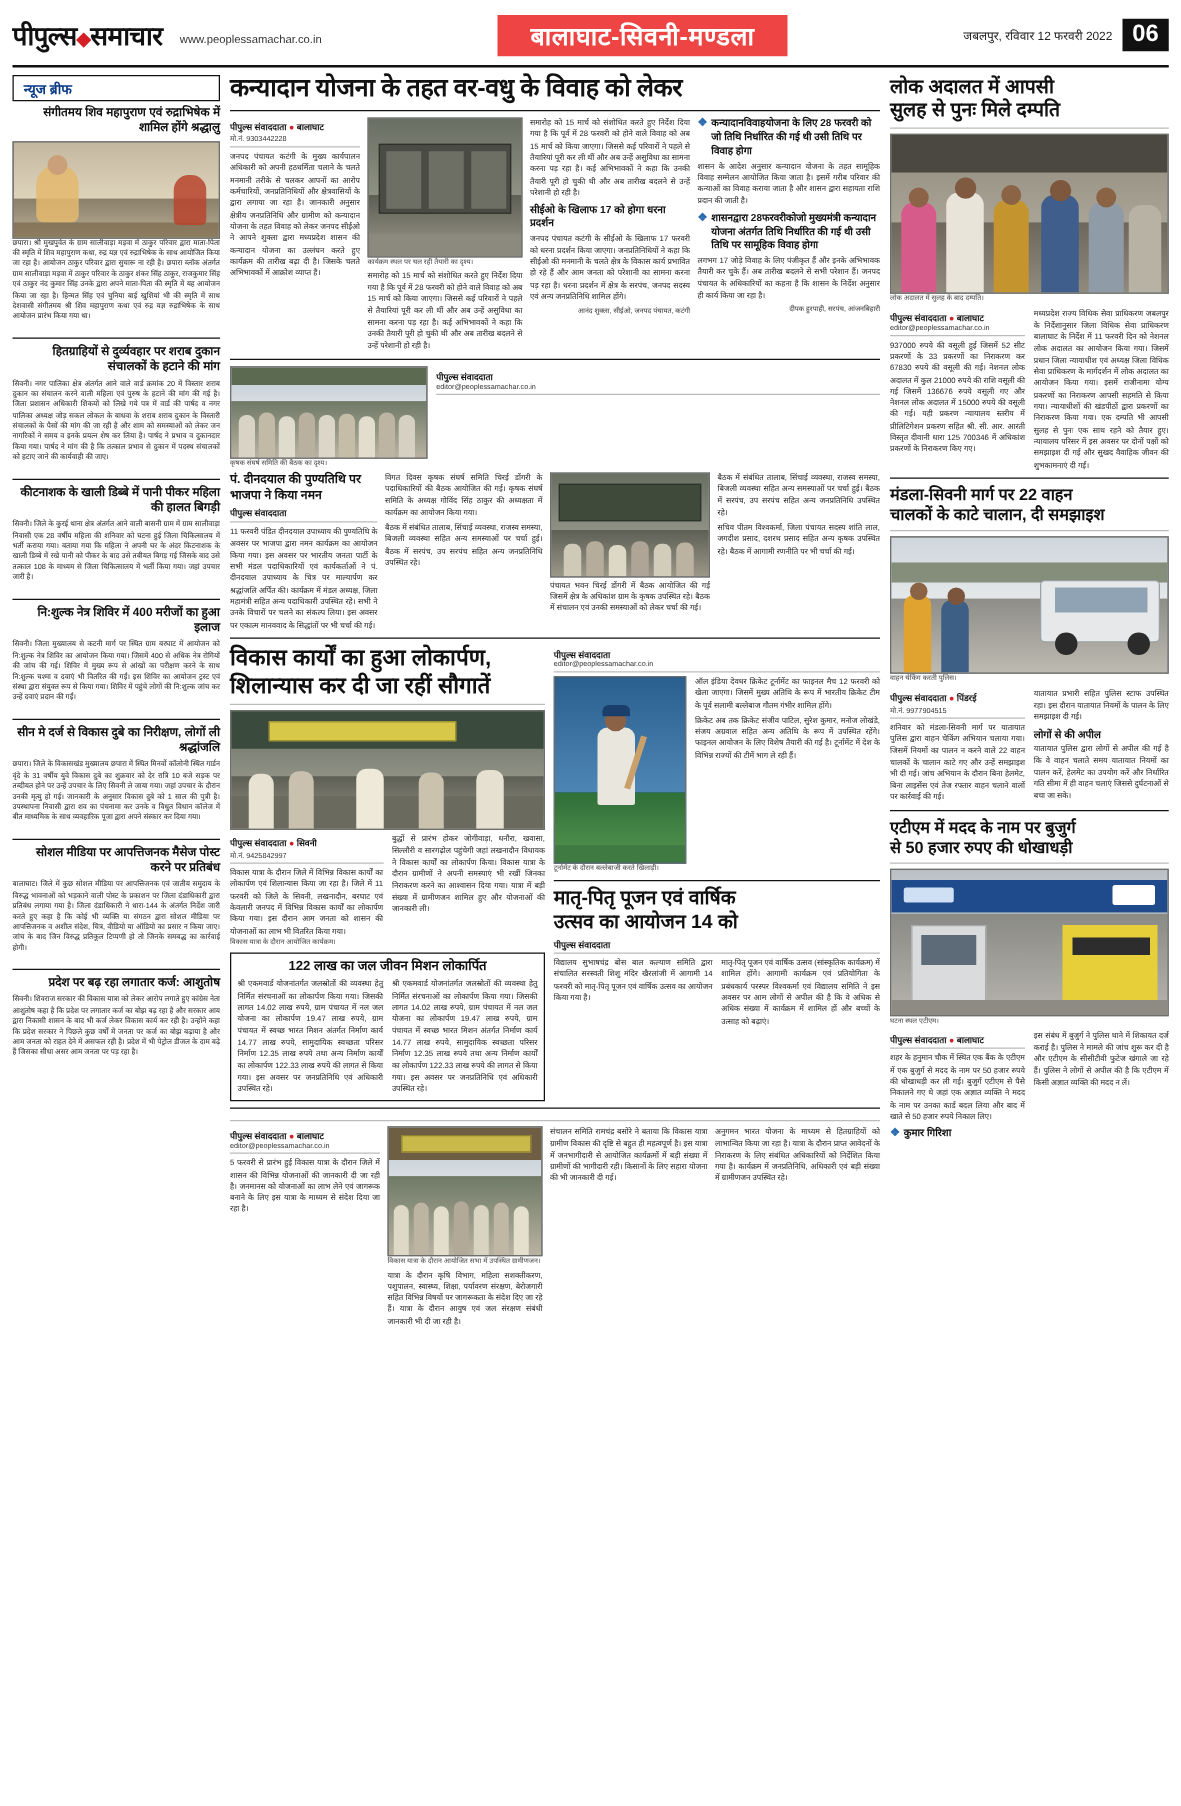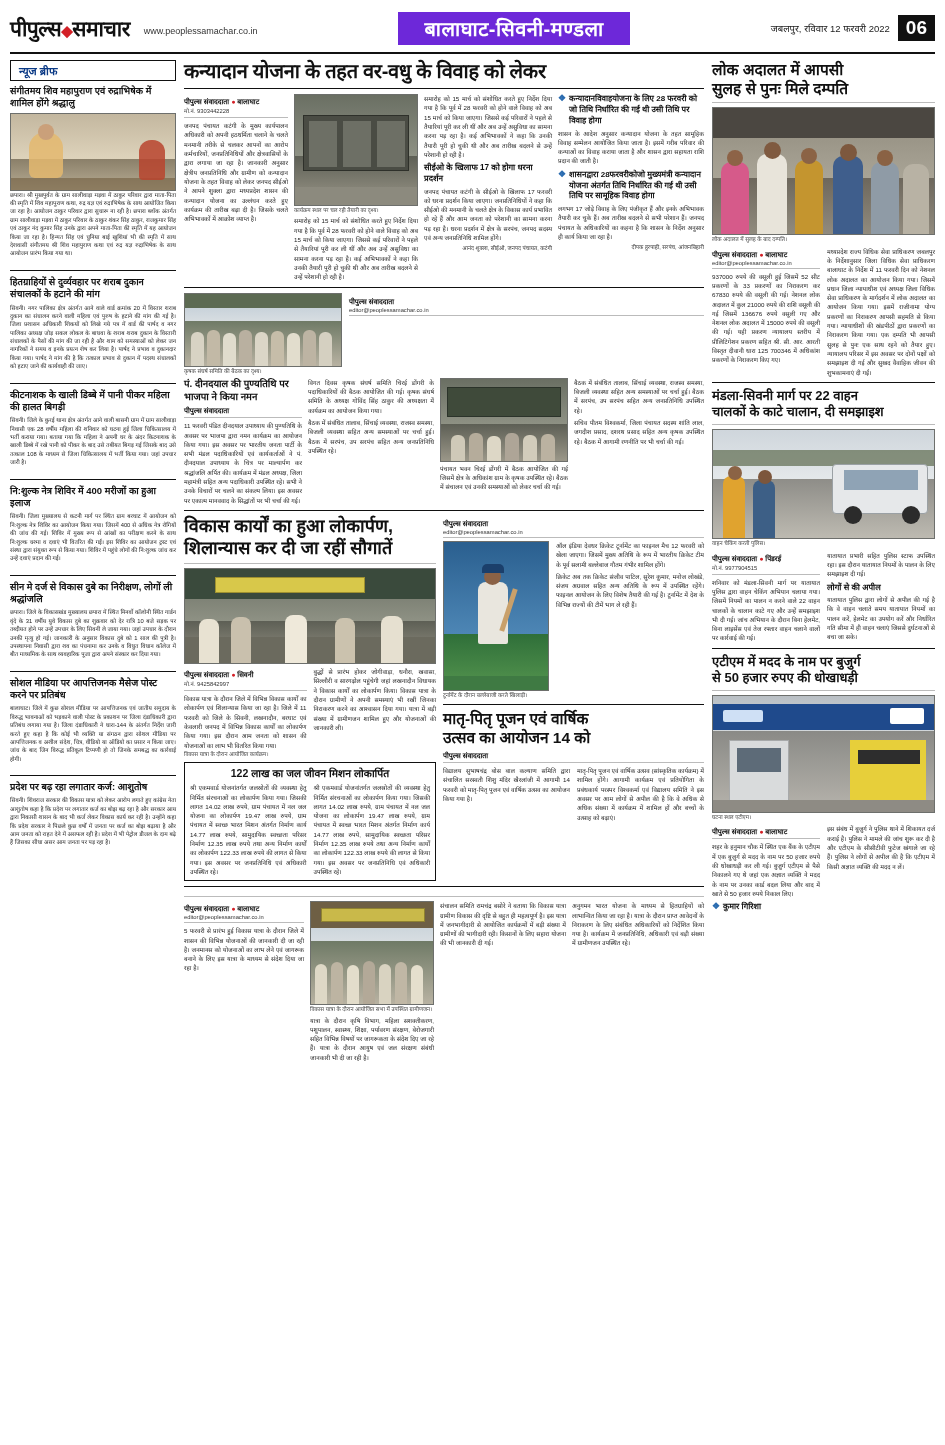"बालाघाट-सिवनी-मण्डला" .edition-band .band-inner { background: #6d28d9 -> #ef4444 }
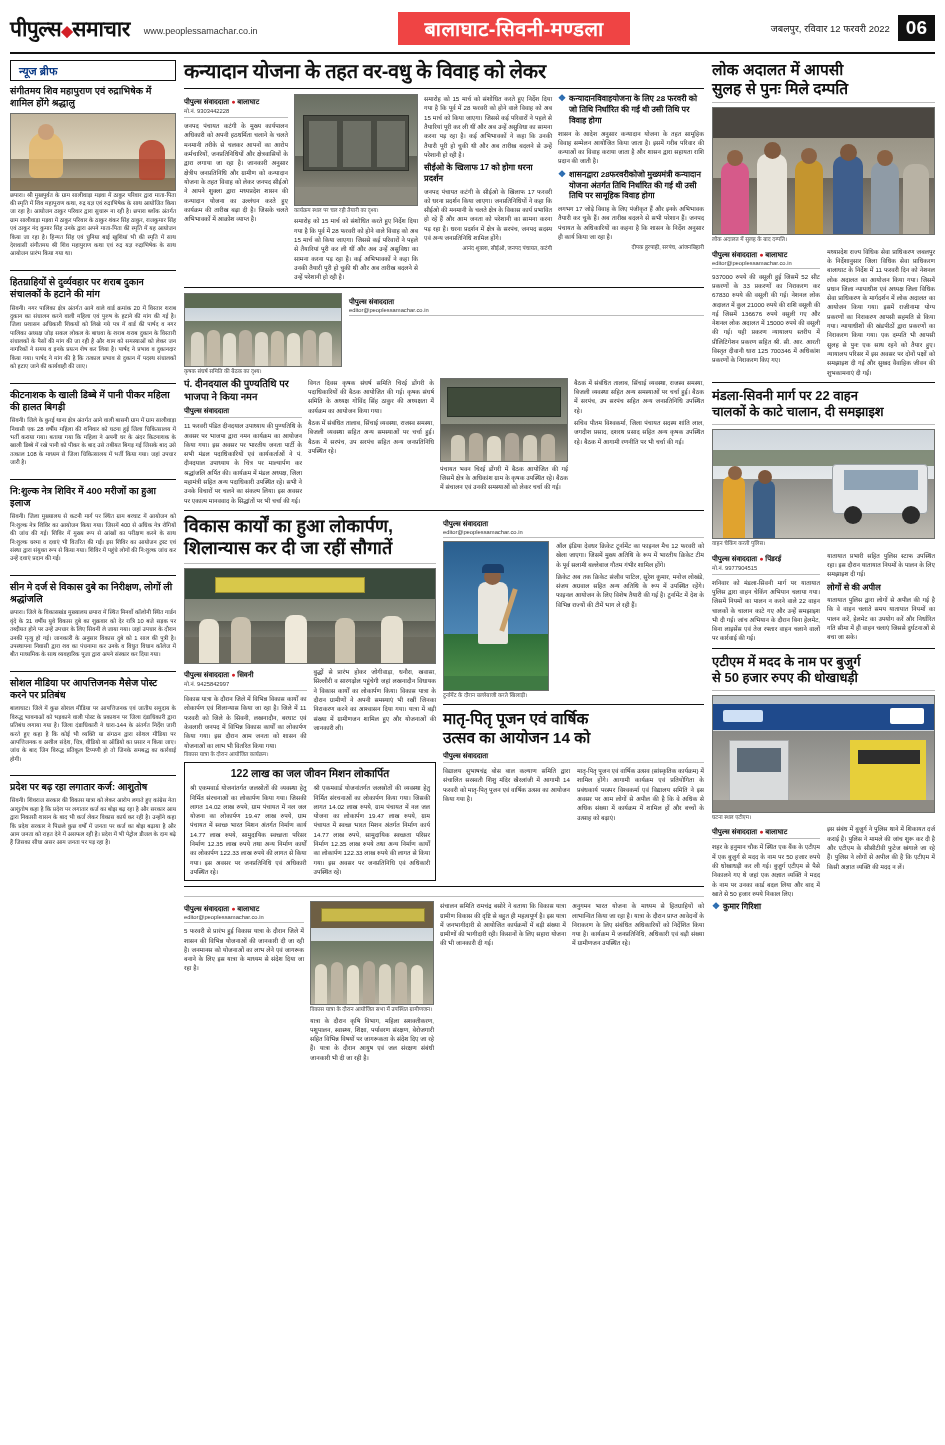"संगीतमय शिव महापुराण एवं रुद्राभिषेक" .brief-title { text-align: none -> right }
